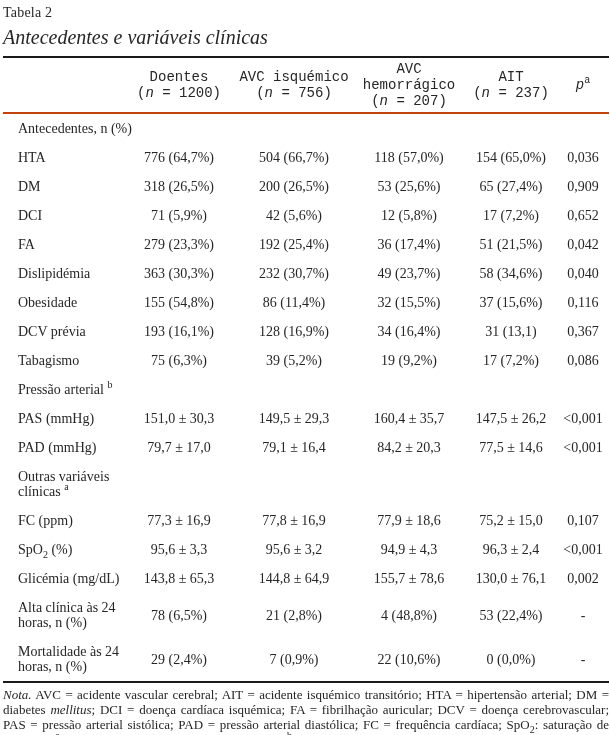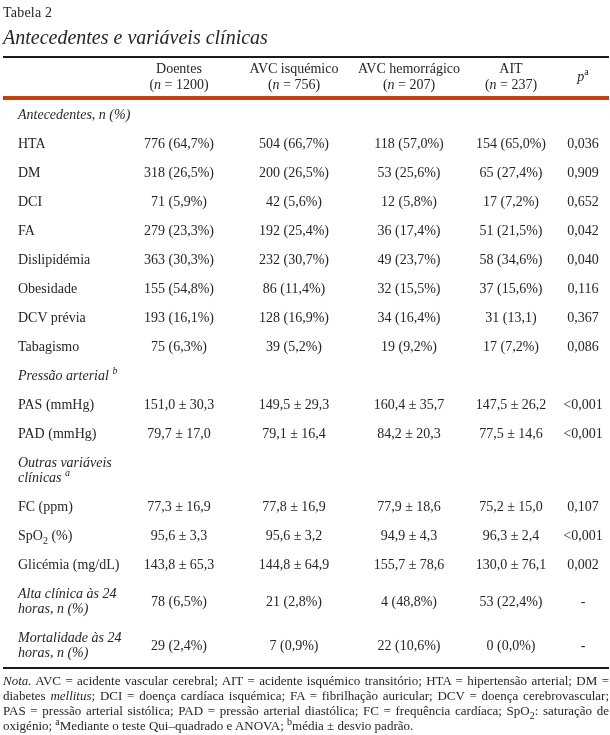"Doentes" thead tr { border-bottom: 4px solid #c2410c -> 2px solid #c2410c; font-family: none -> Liberation Mono, monospace }
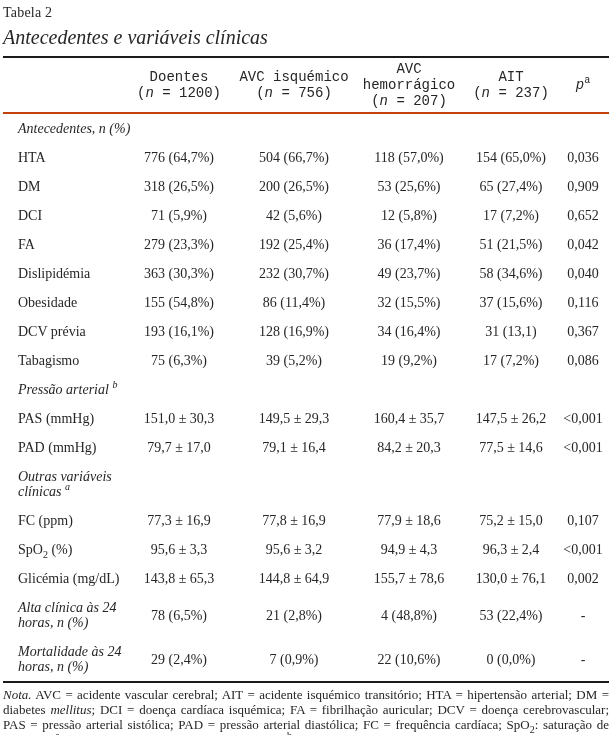"Antecedentes, n (%)" td.it { font-style: italic -> none }
